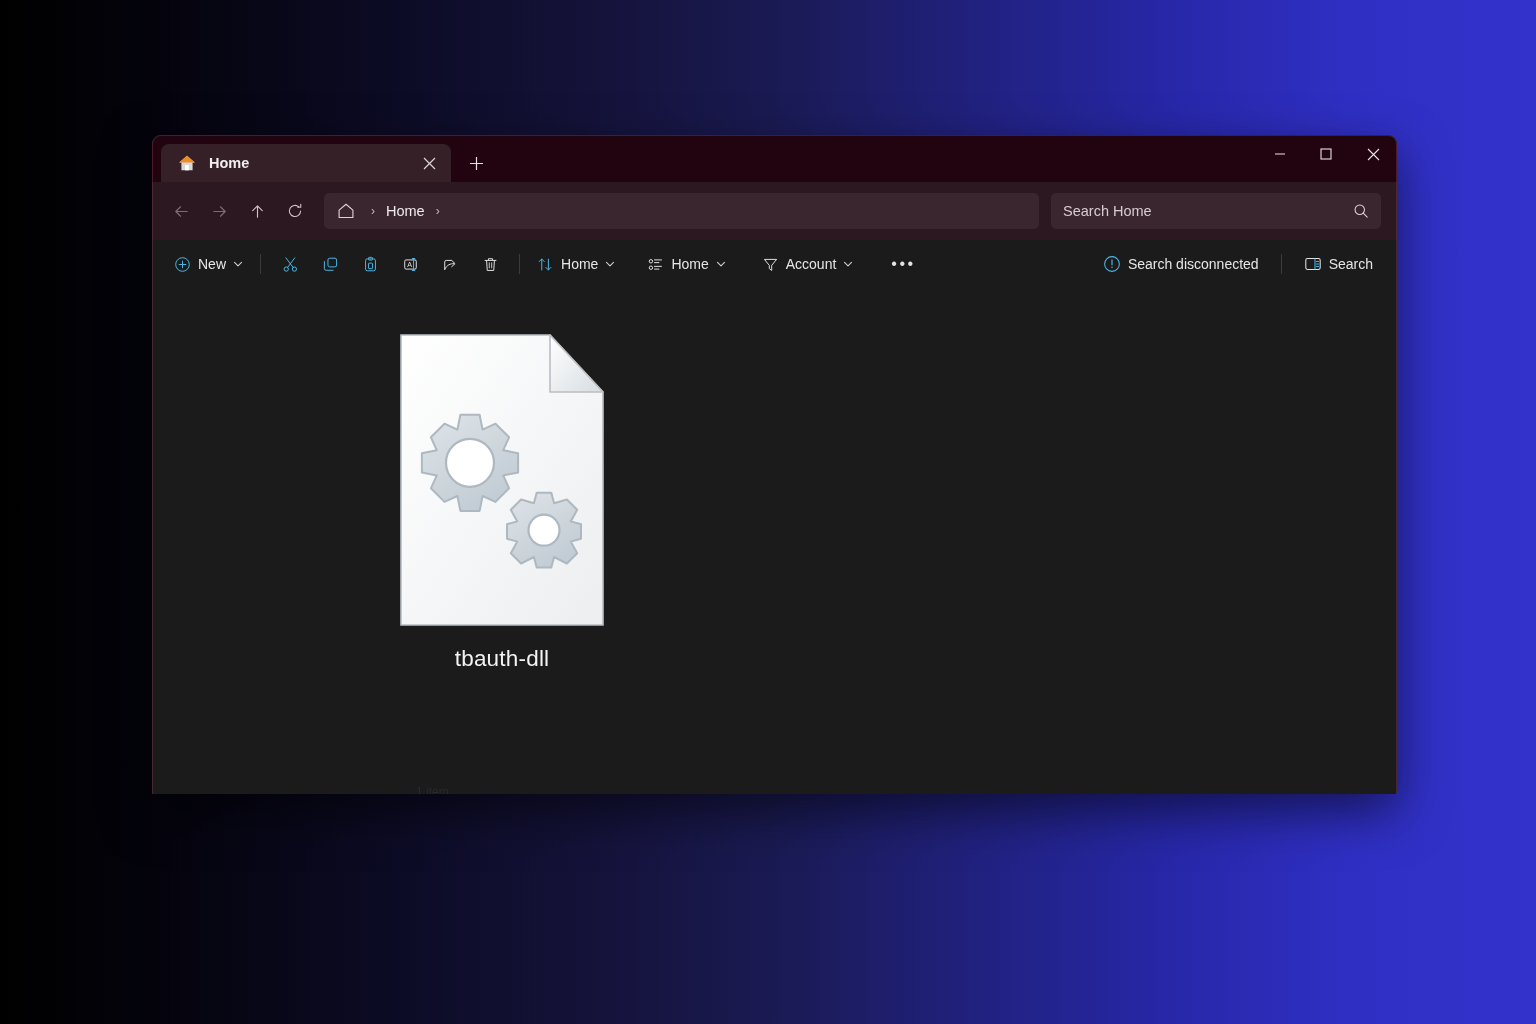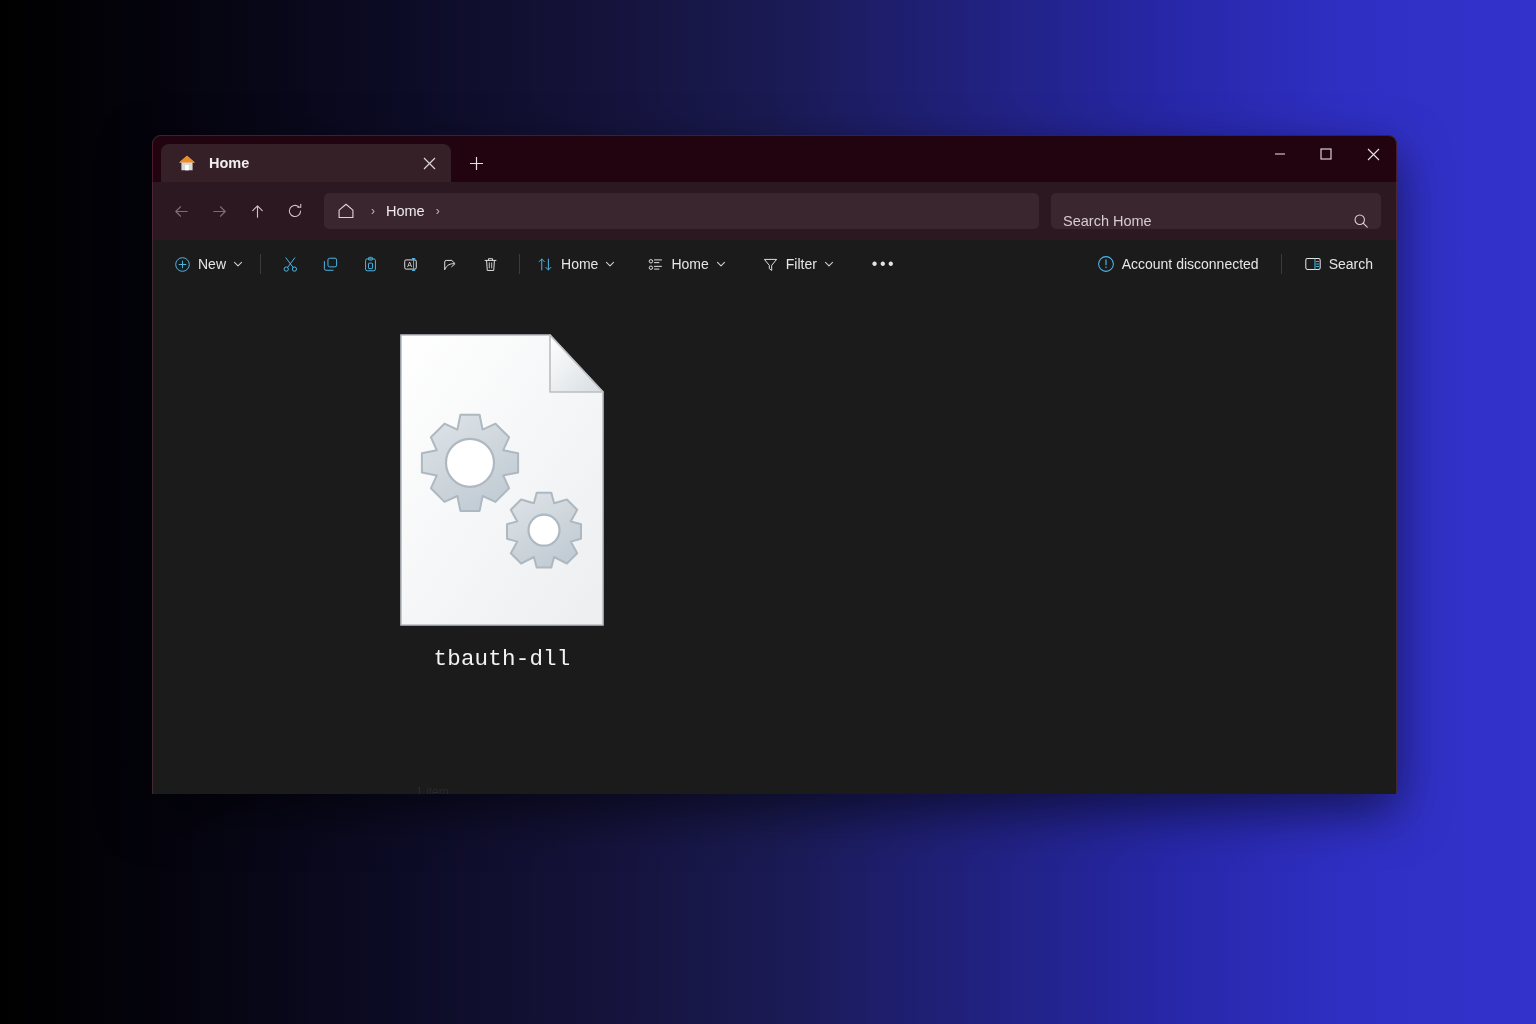"Search Home" .searchbox { align-items: flex-end -> center }
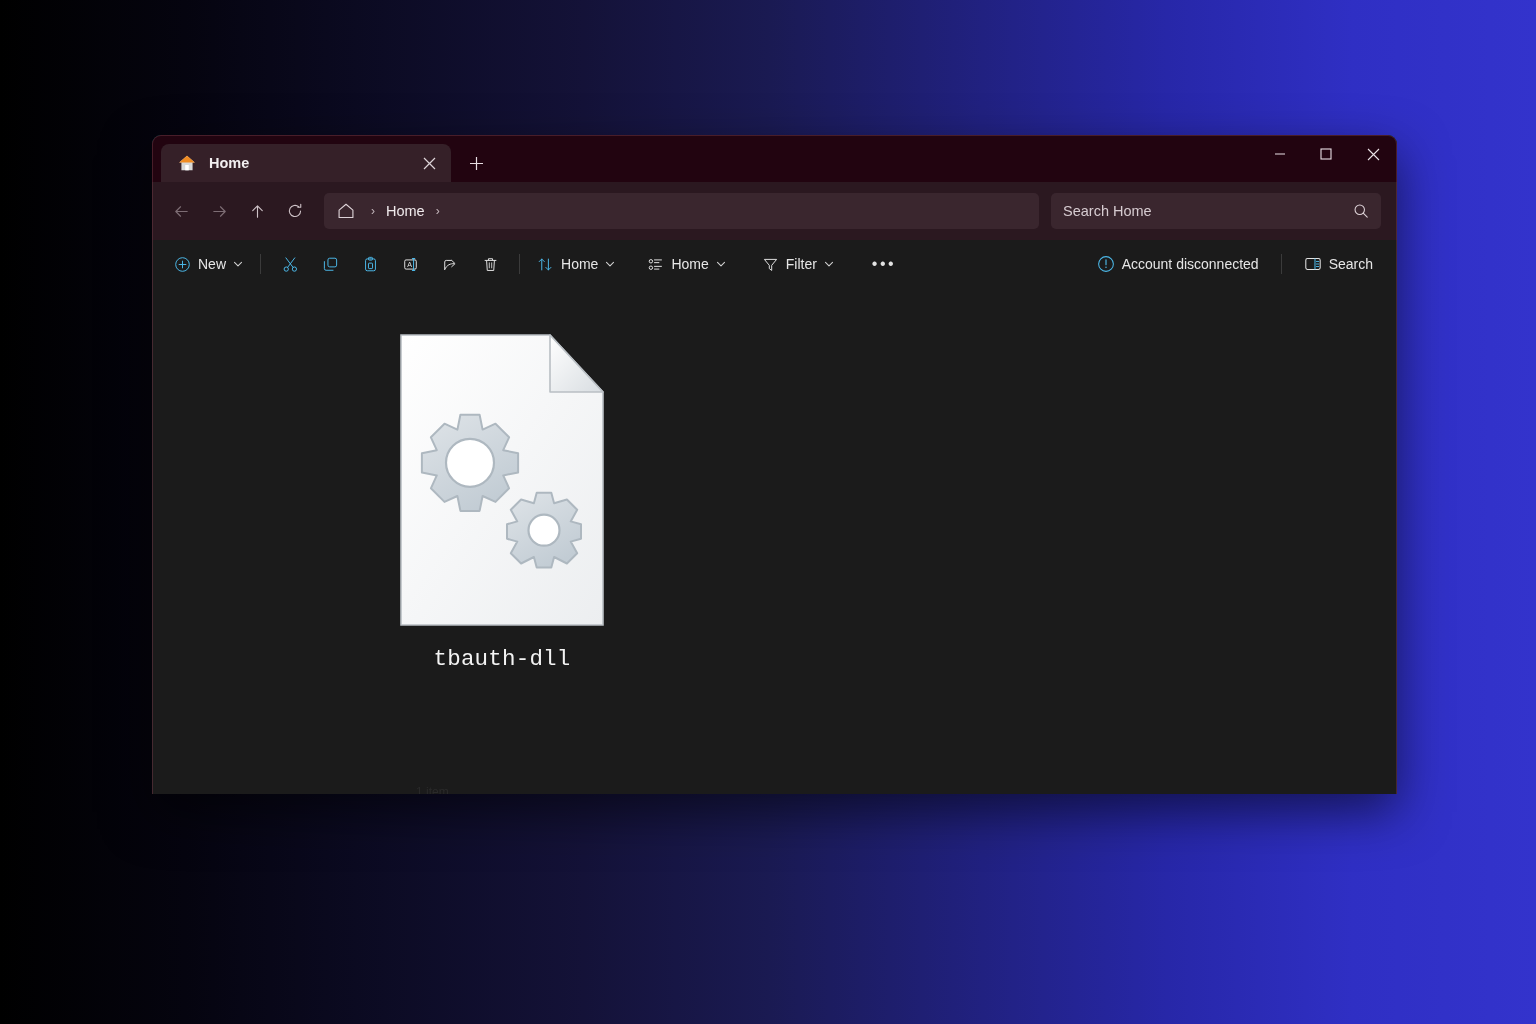"Filter" span { text: Filter -> Account }
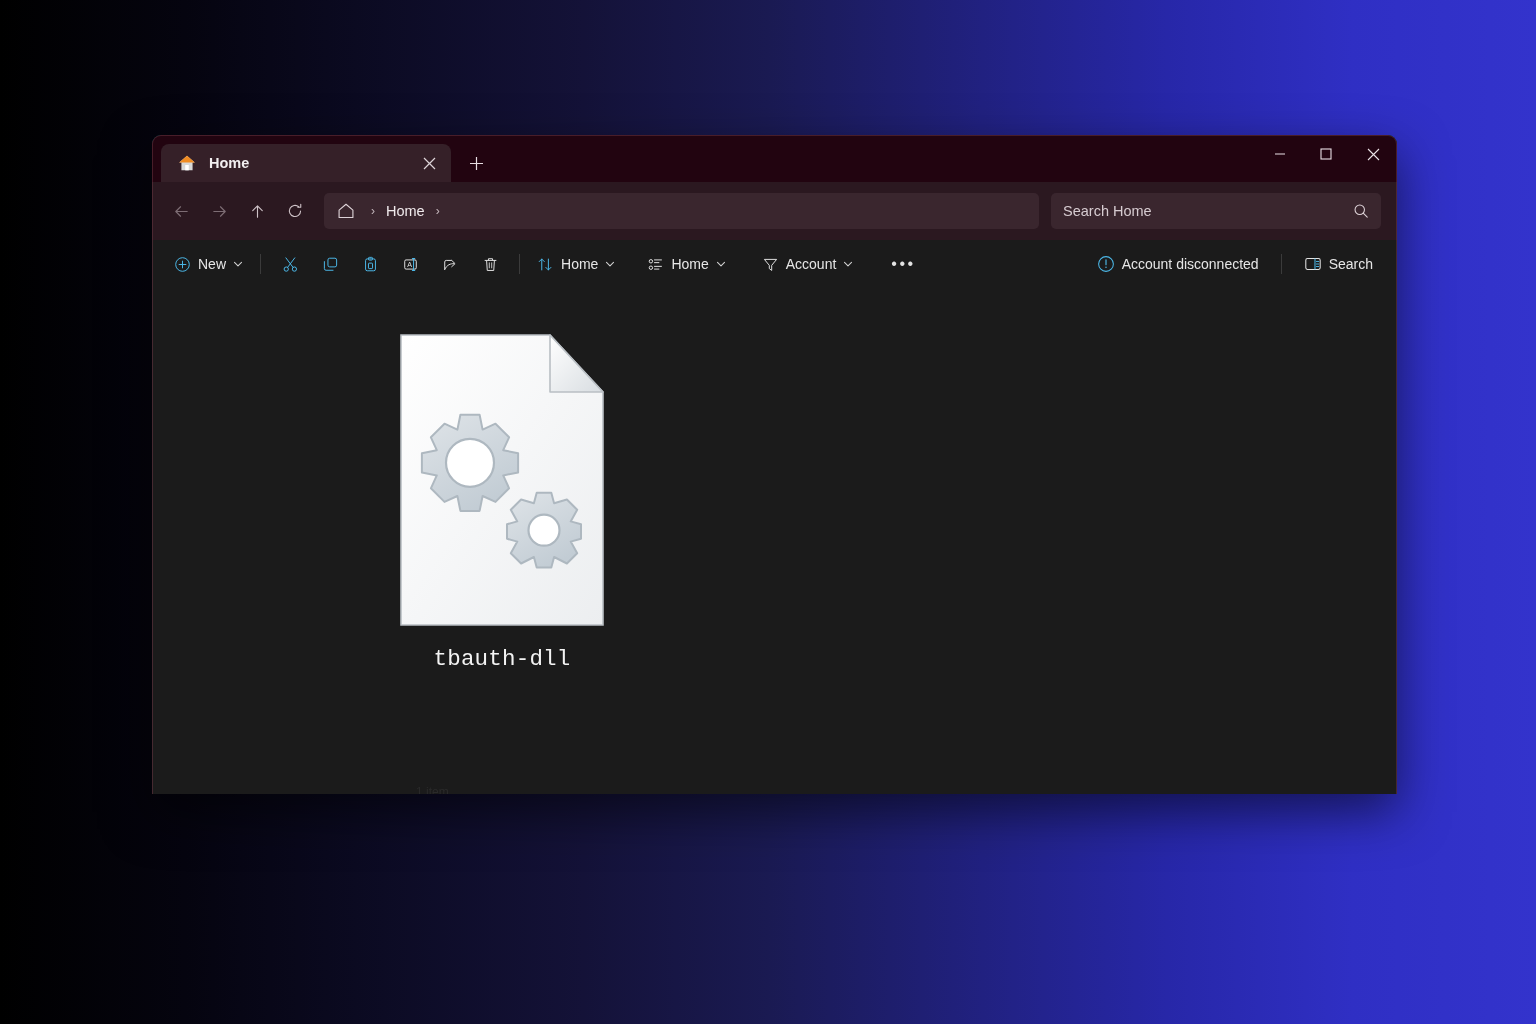"Account disconnected" span { text: Account -> Search }
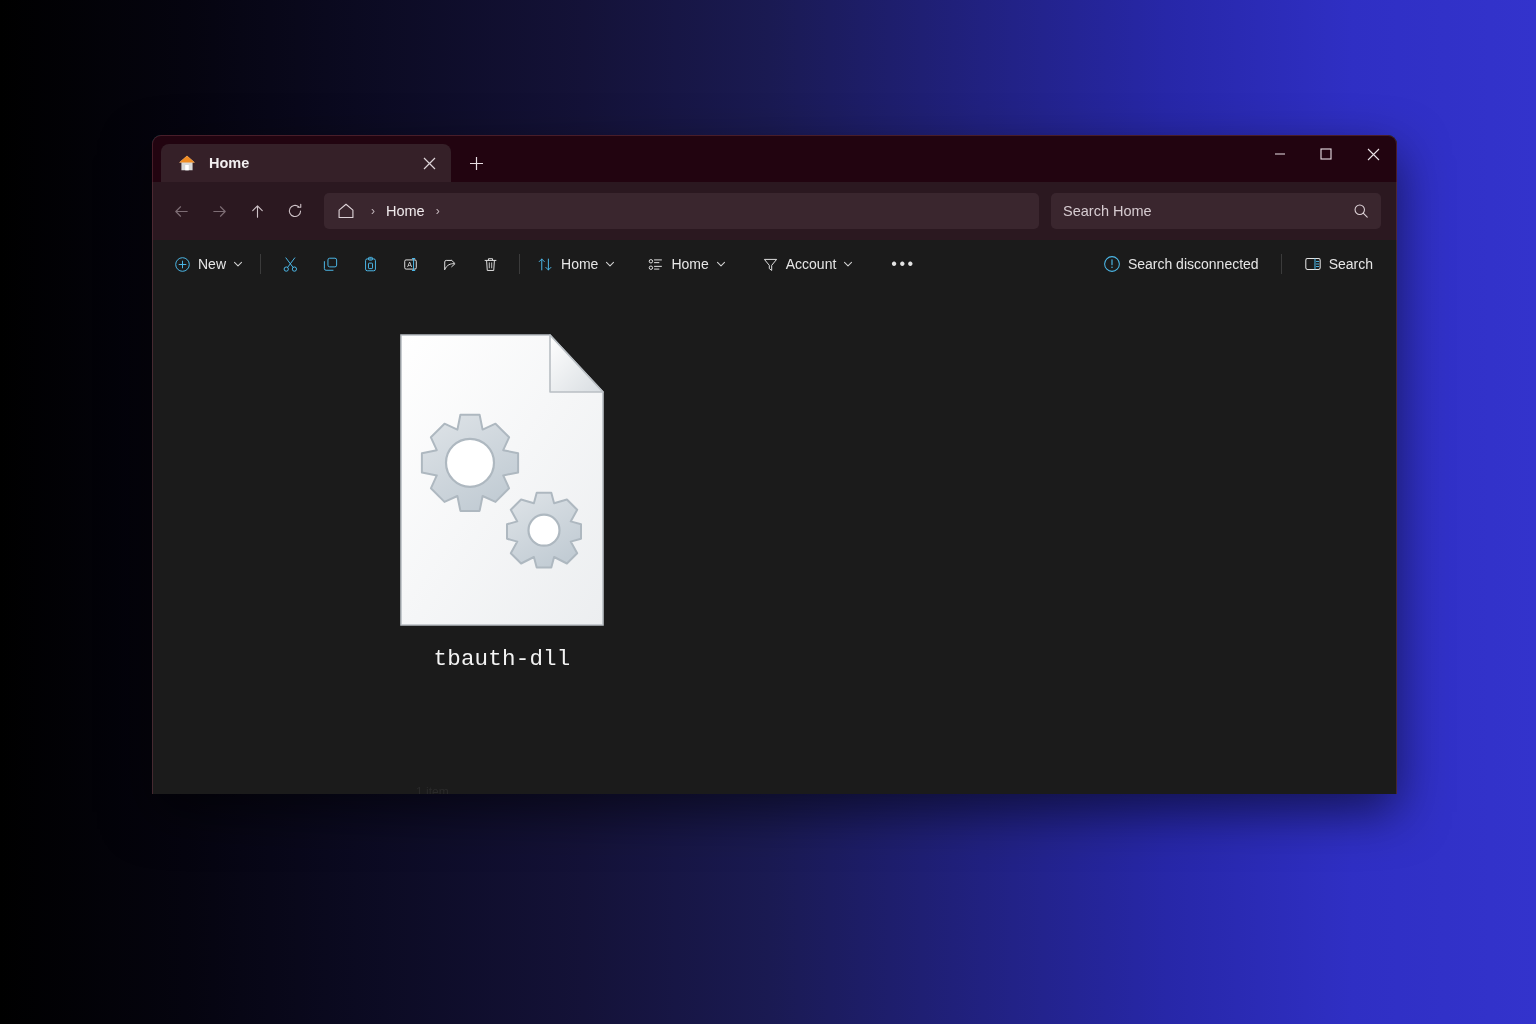"tbauth-dll" .file-grid { font-family: Liberation Mono, monospace -> none }
